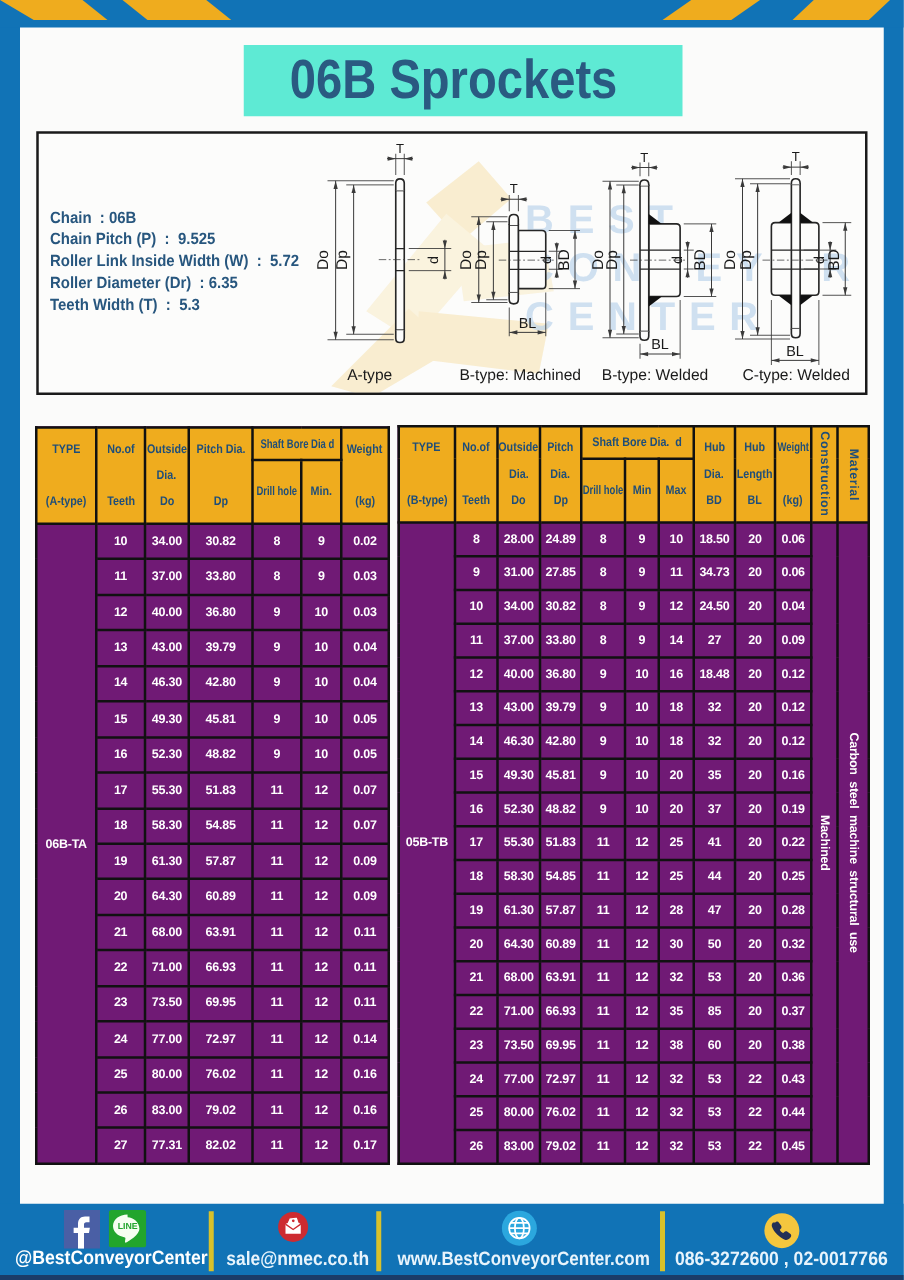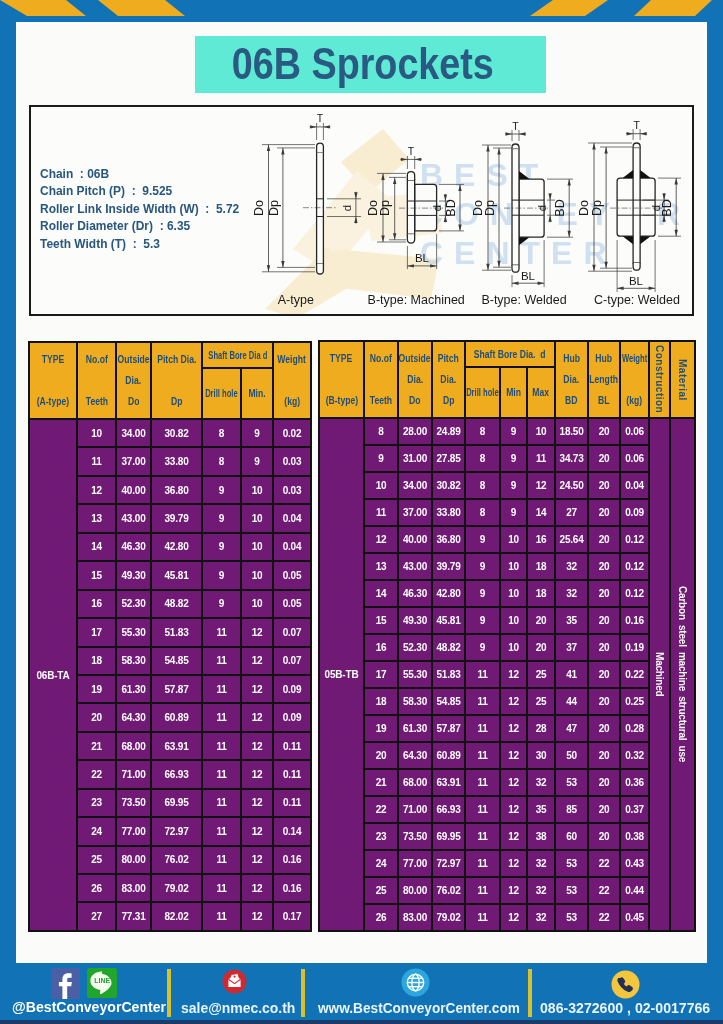"25.64" td.bc { text: 25.64 -> 18.48 }
